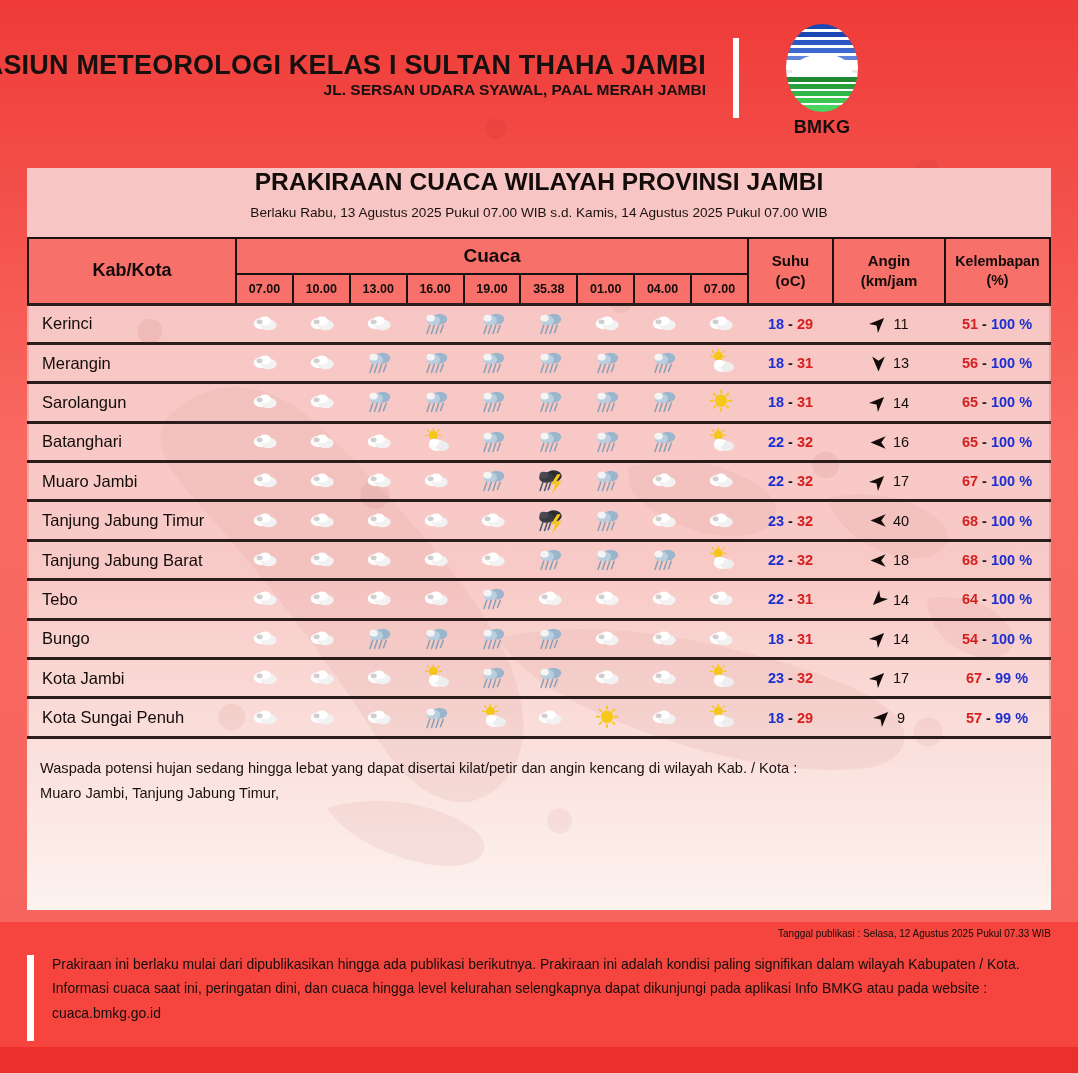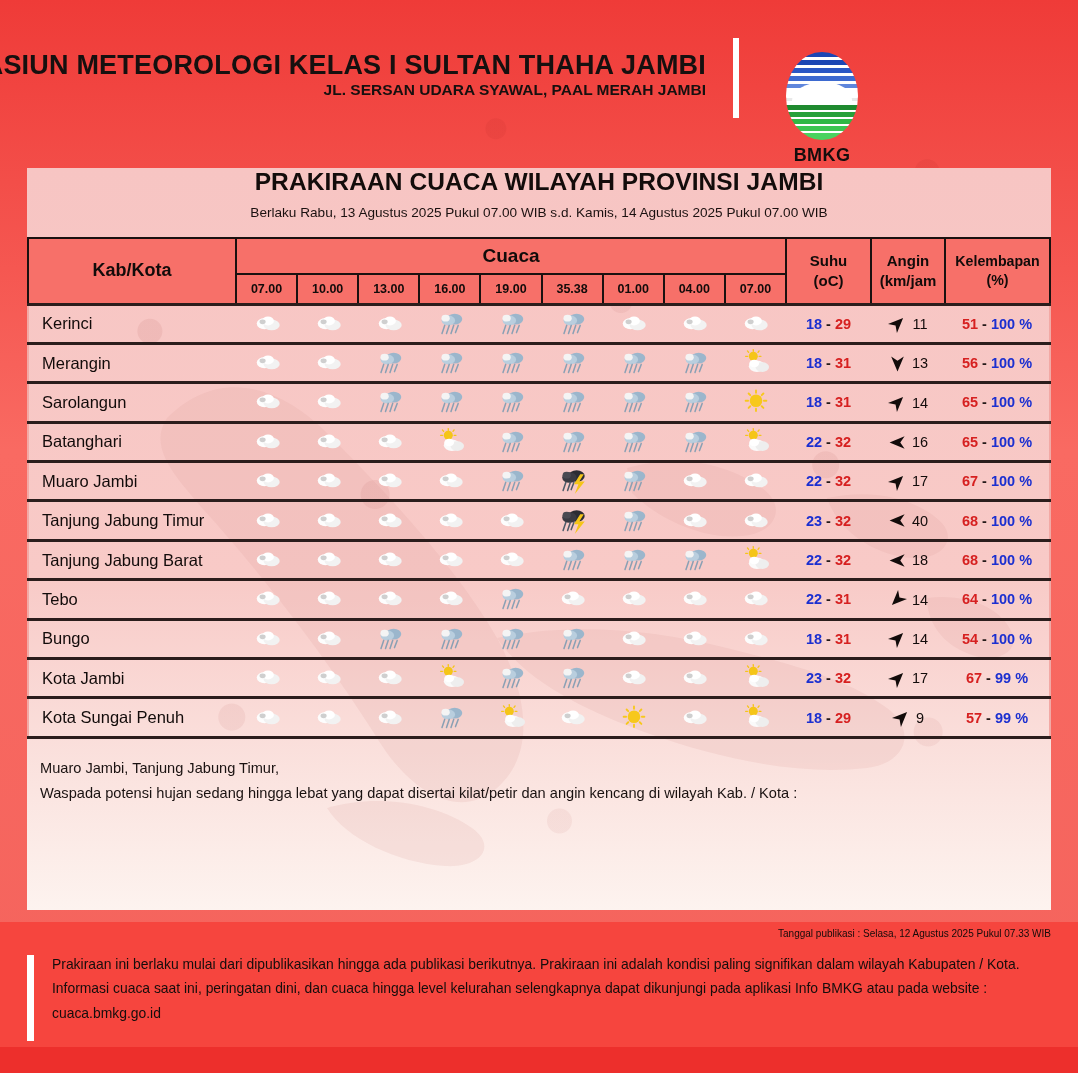"BMKG" .logo-wrap { top: 52px -> 24px }
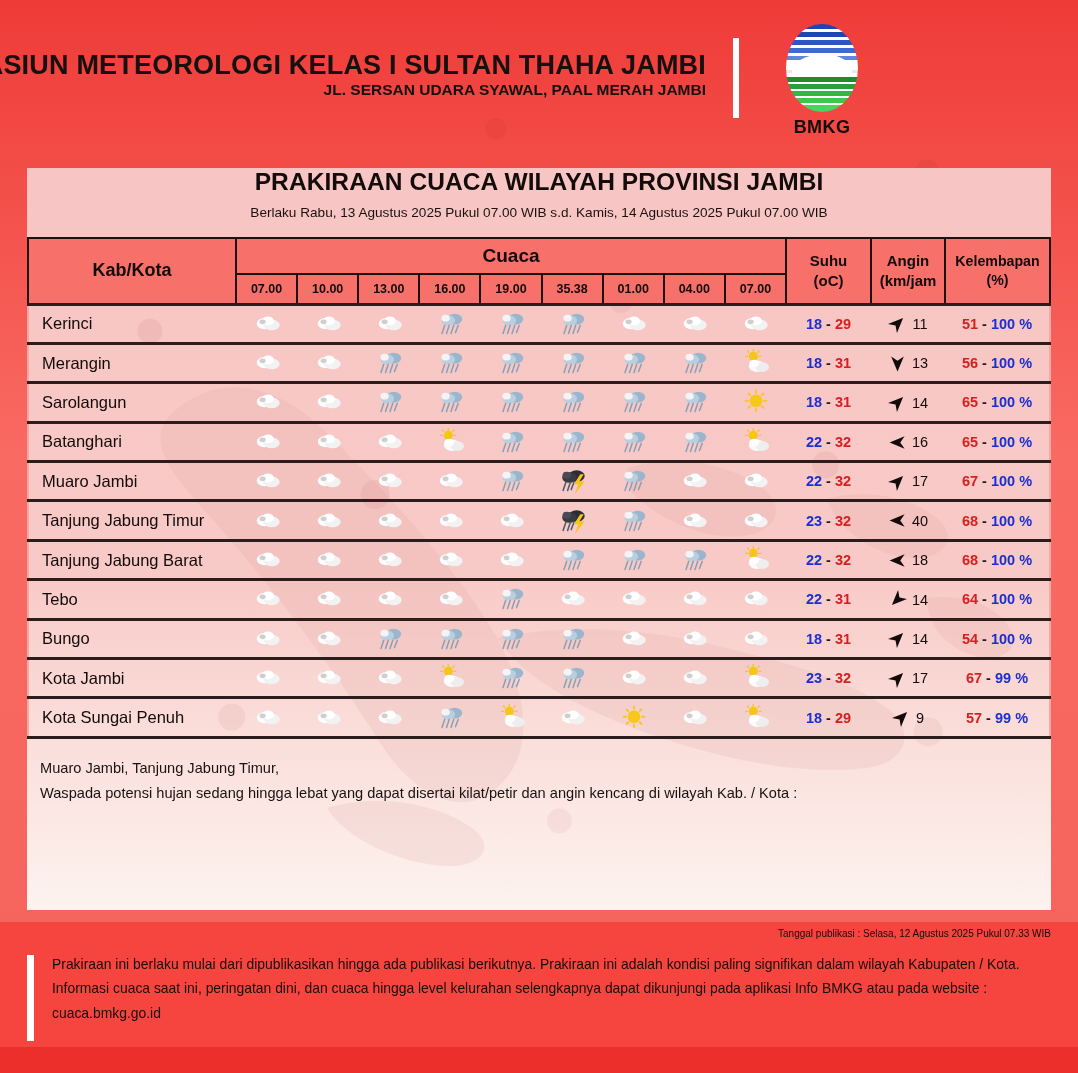"Angin" .th-rt.wide { width: 74px -> 112px }
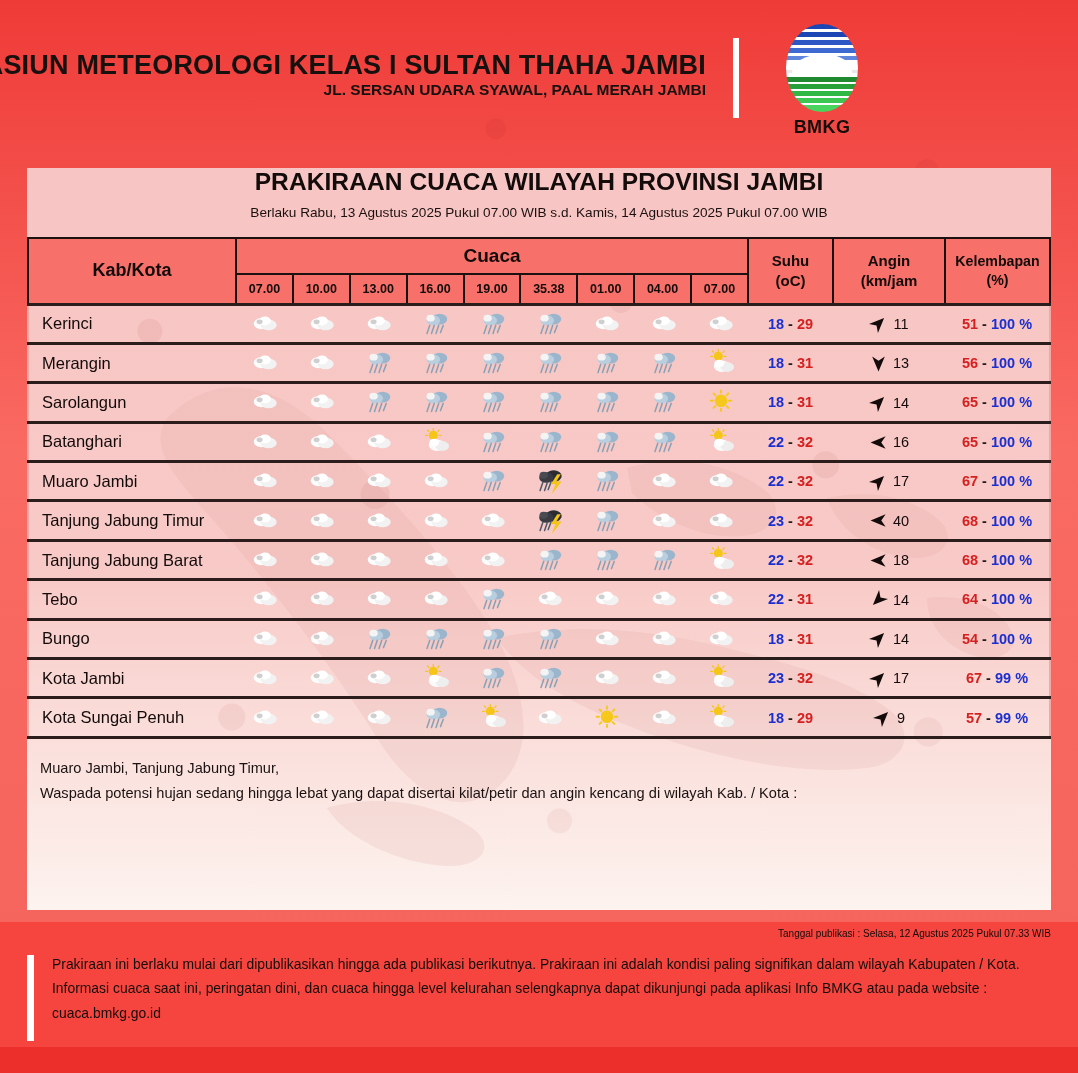"Muaro Jambi, Tanjung Jabung Timur," div { order: before "Waspada potensi hujan sedang hingga" -> after "Waspada potensi hujan sedang hingga" }
